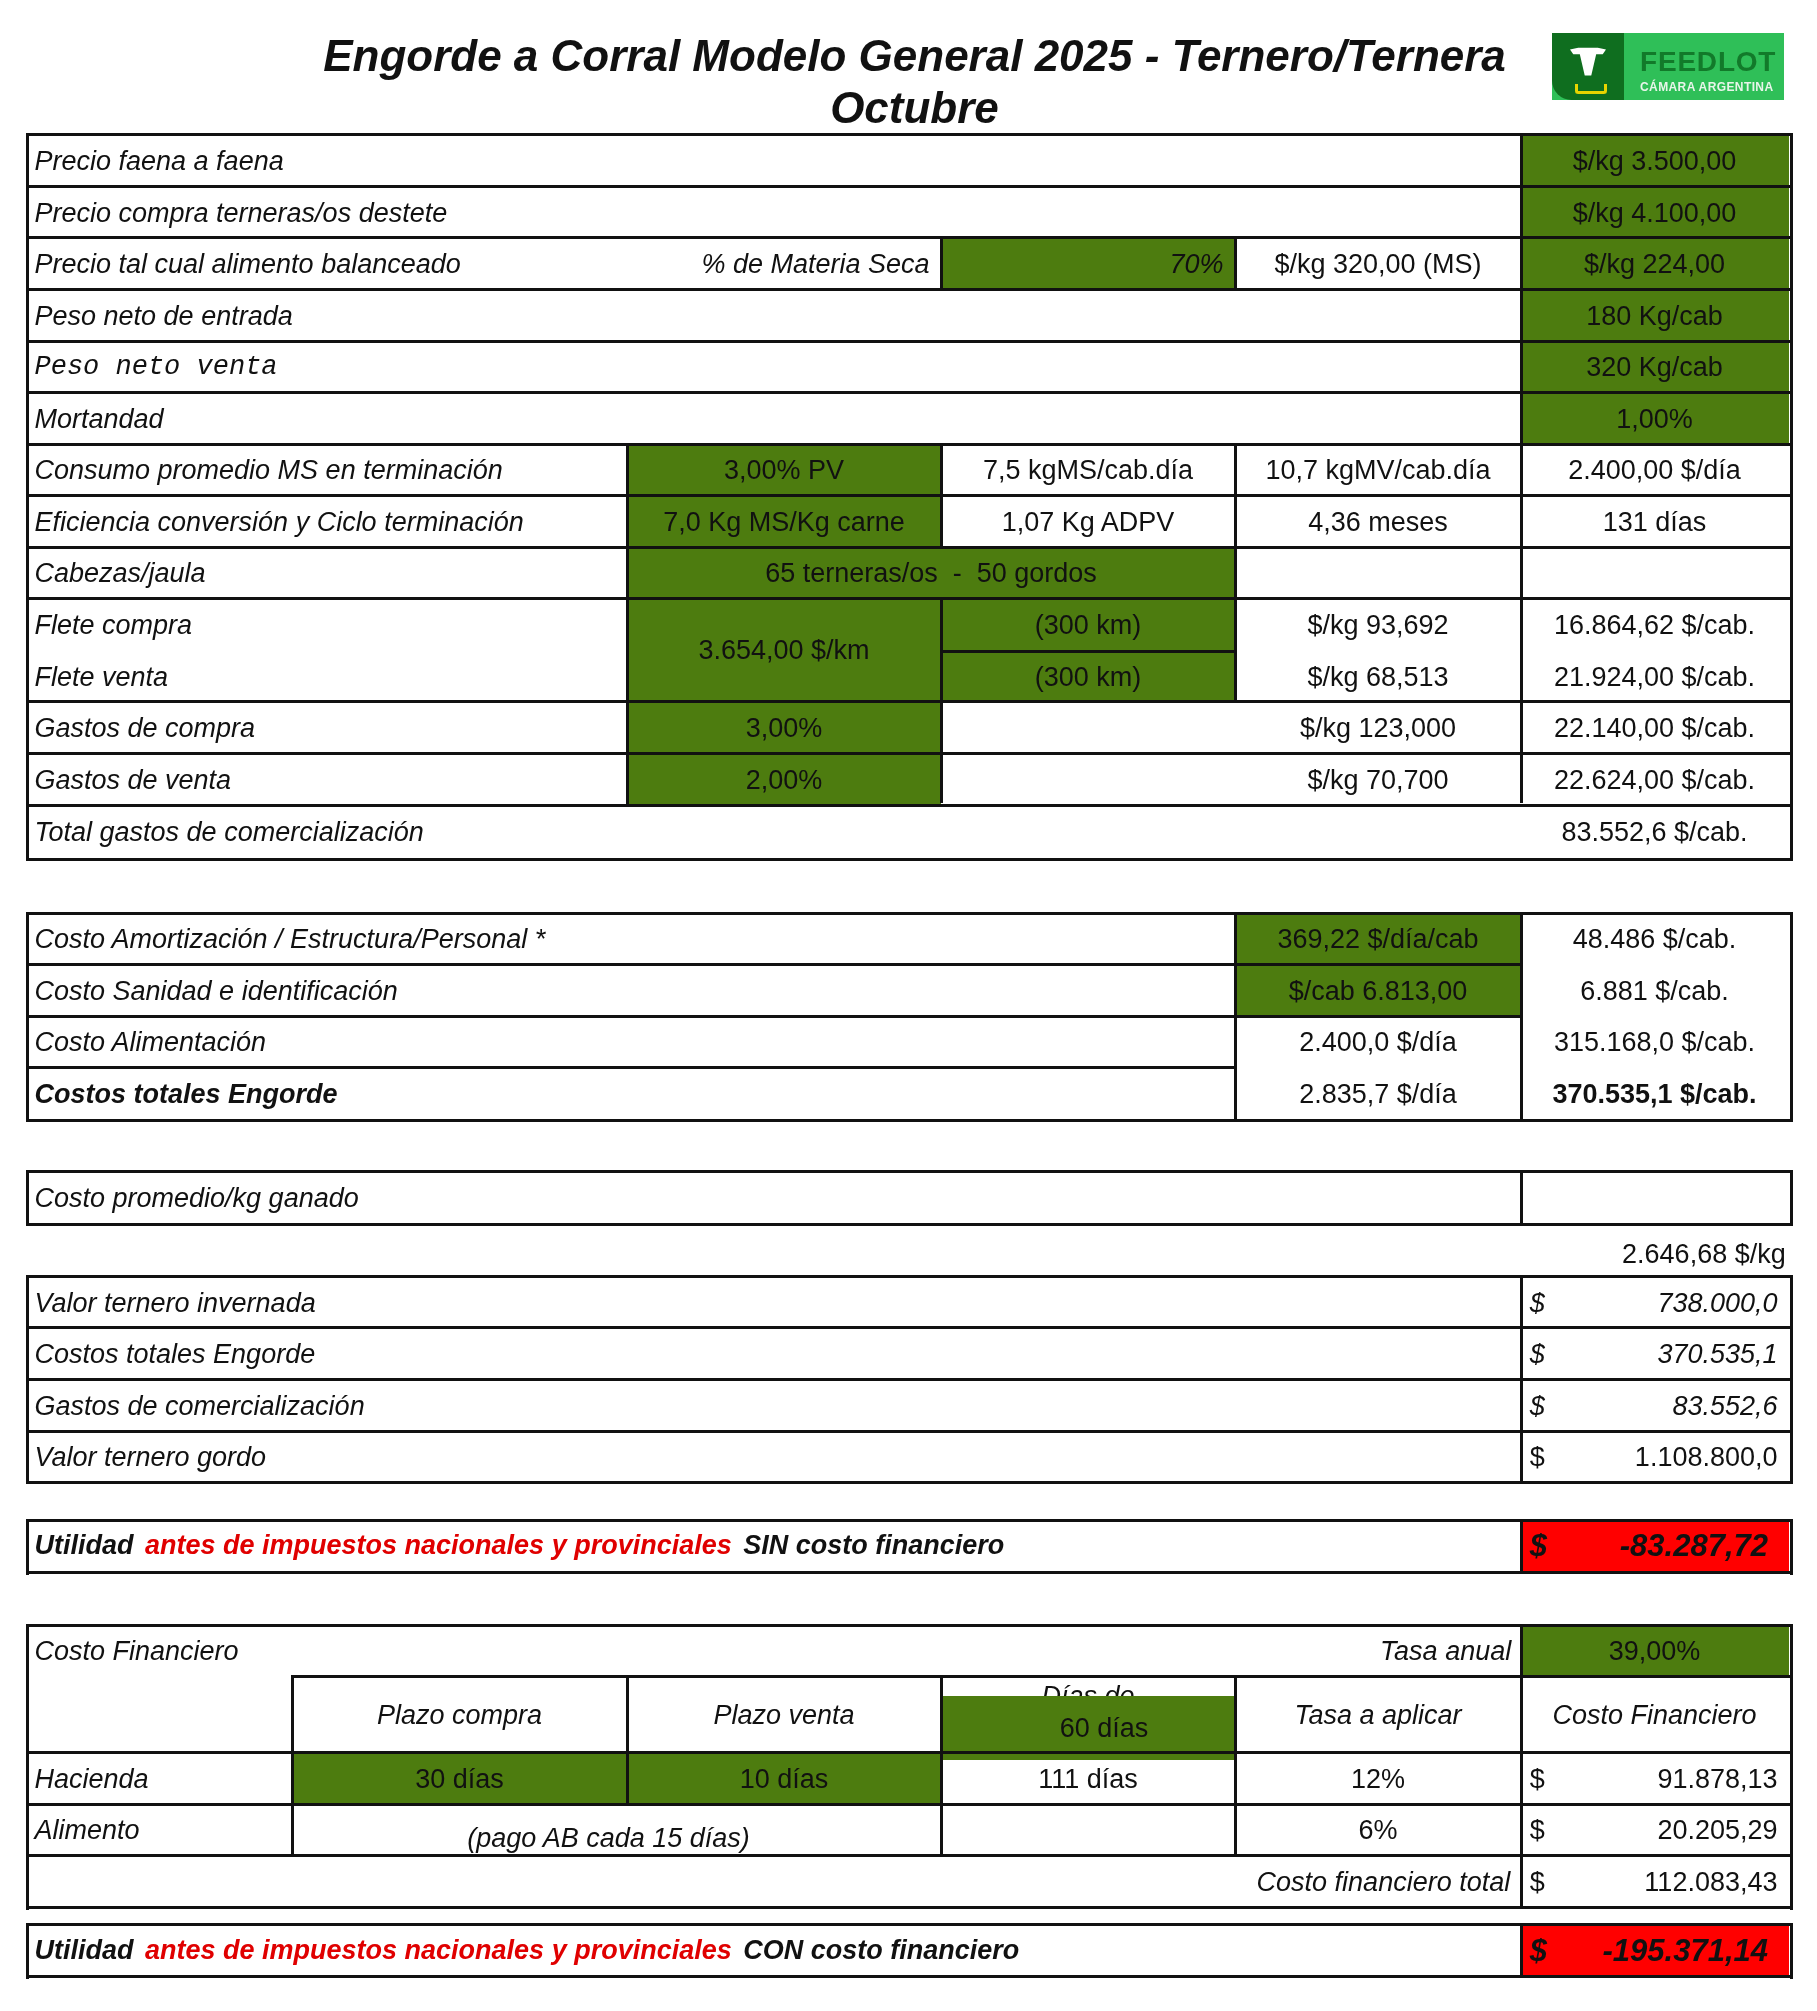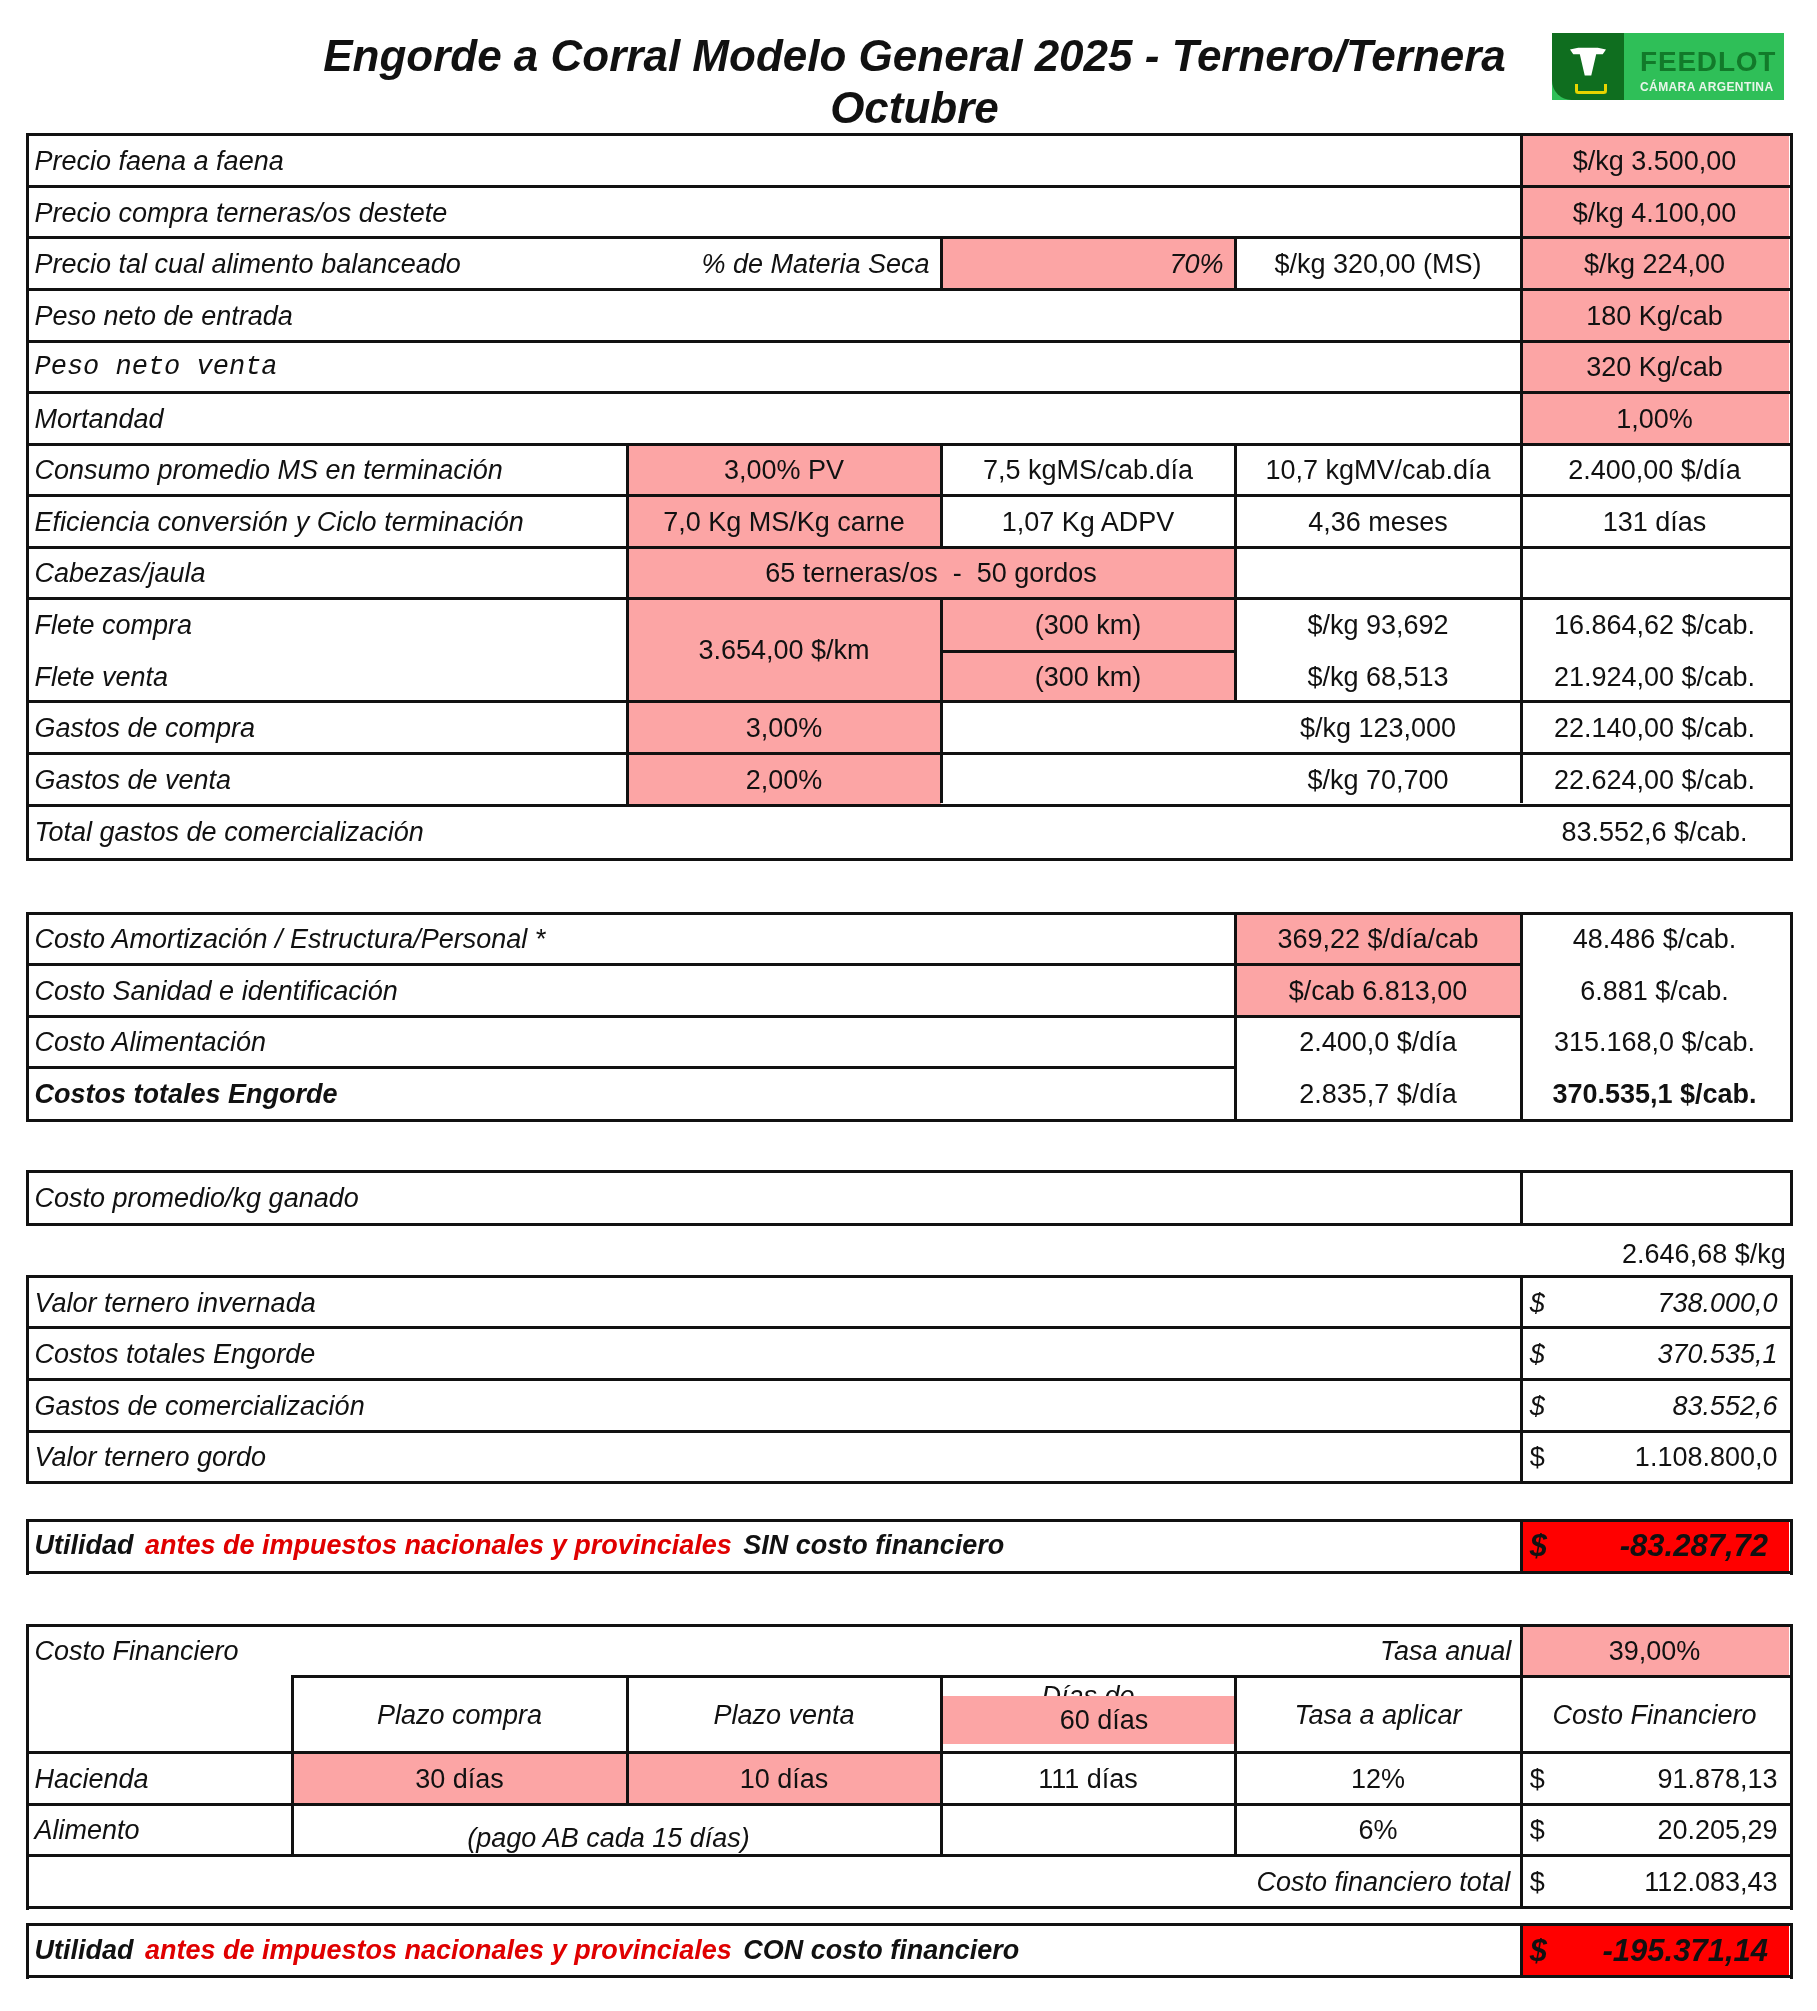"$/kg 3.500,00" .y { background: #fca5a5 -> #4d7c0f }
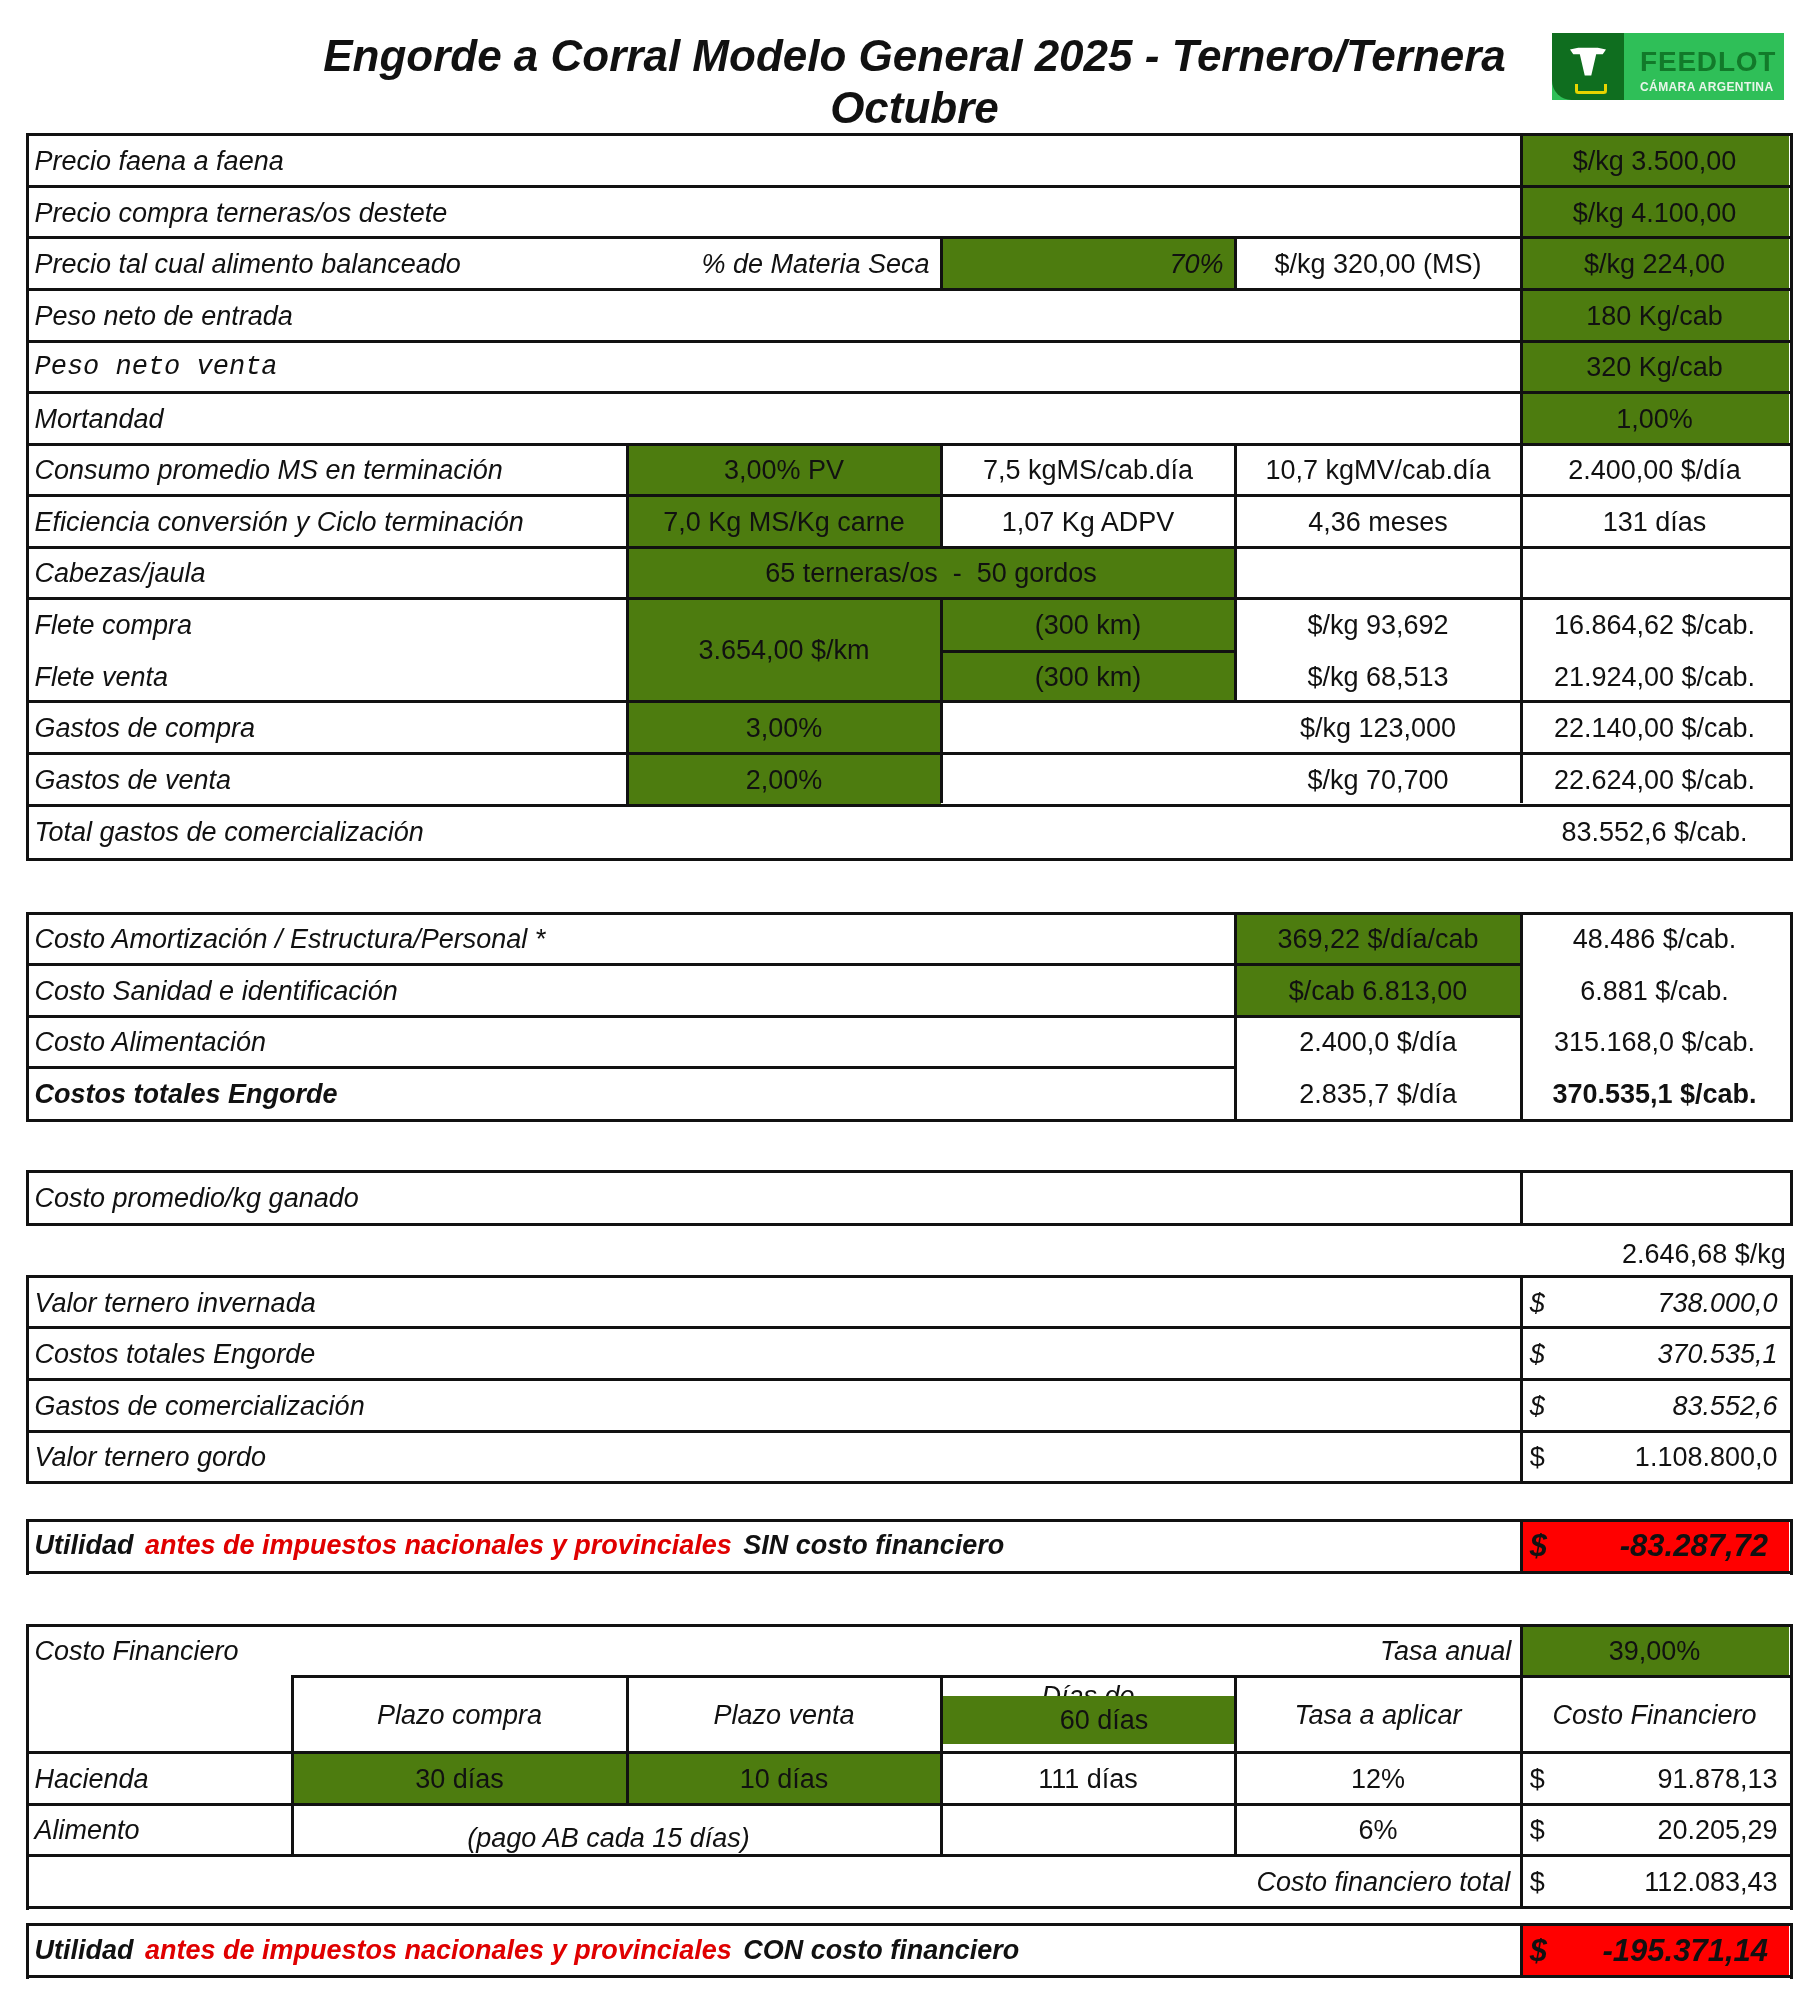"60 días" div.cell { height: 48px -> 64px }
